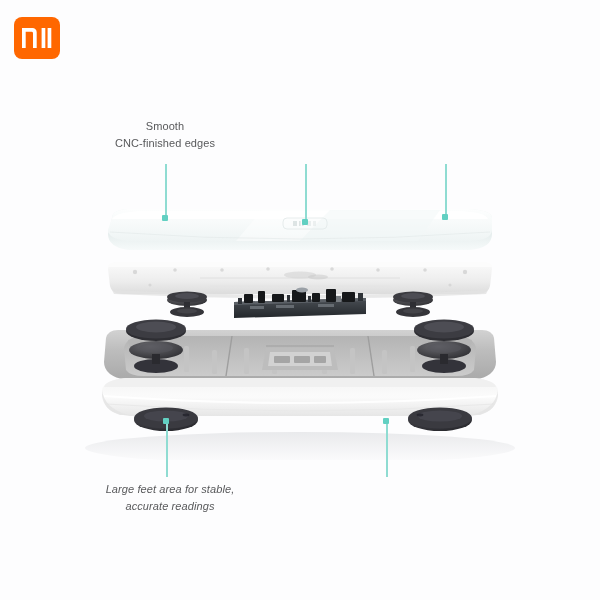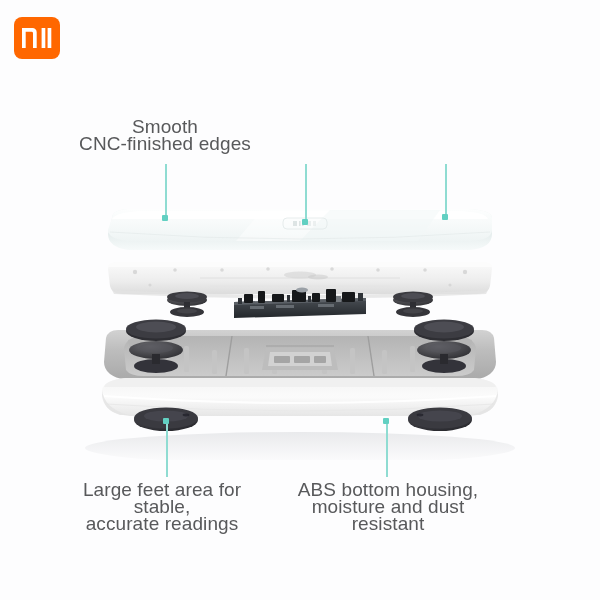"Smooth" .callout { font-size: 19px -> 11px }
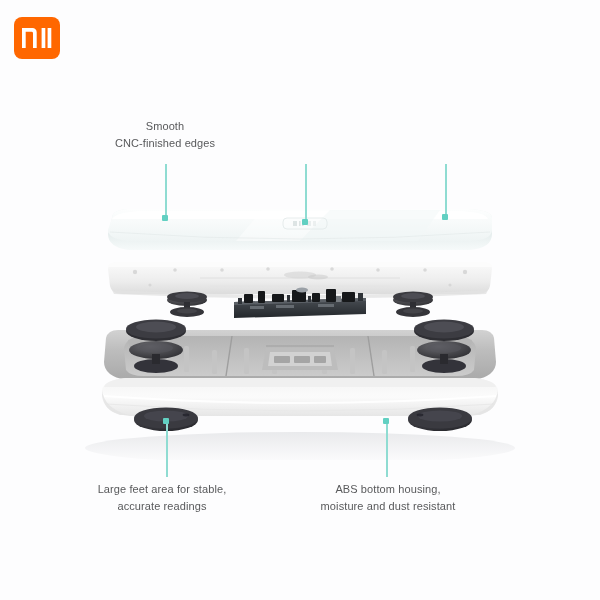"Large feet area for stable," .callout-bot-left { font-style: none -> italic; left: 72px -> 80px }
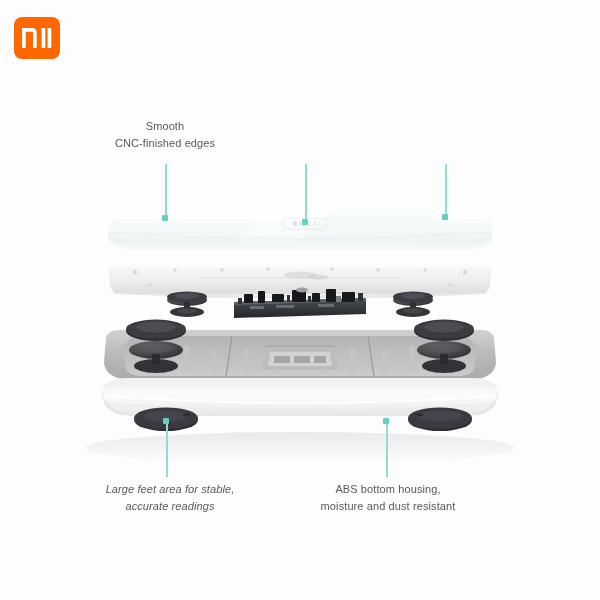"ABS bottom housing," div.callout { html: <div>ABS bottom housing, moisture and dust resistant</div> -> none }
